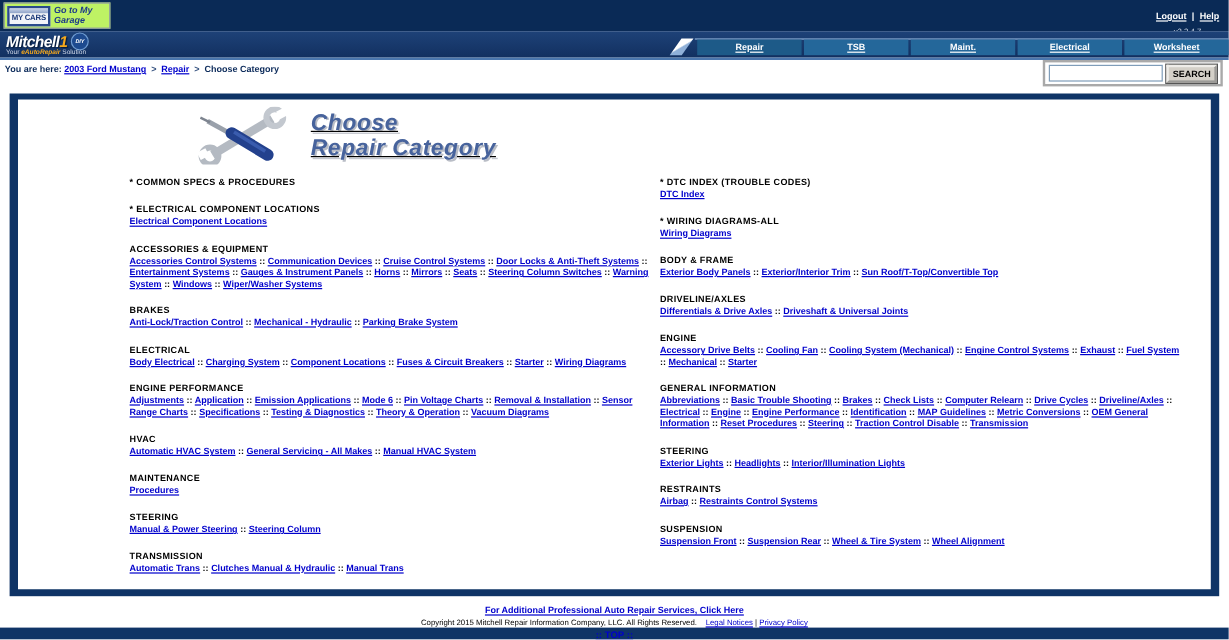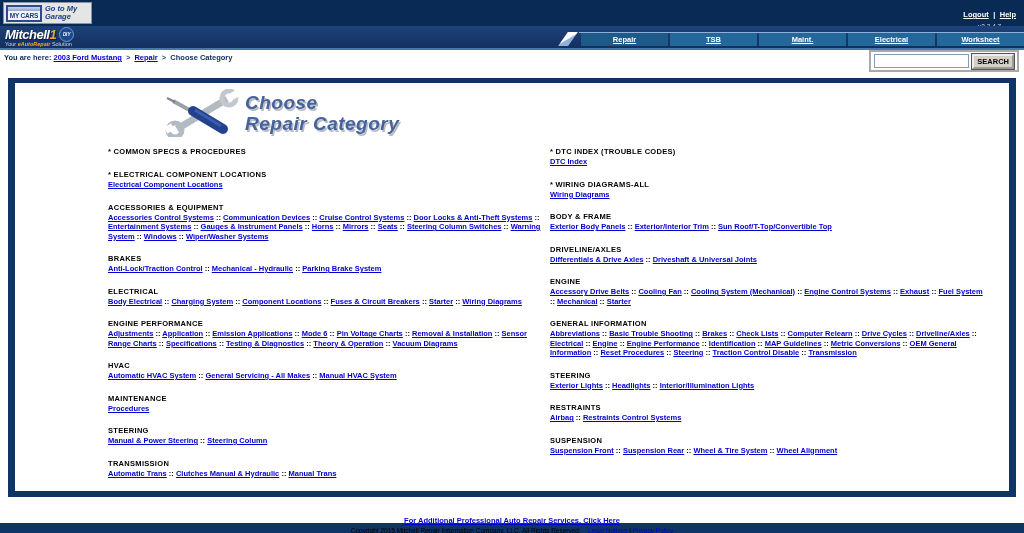"Go to My Garage" .garage-btn { background: #e5e5e5 -> #bef264 }
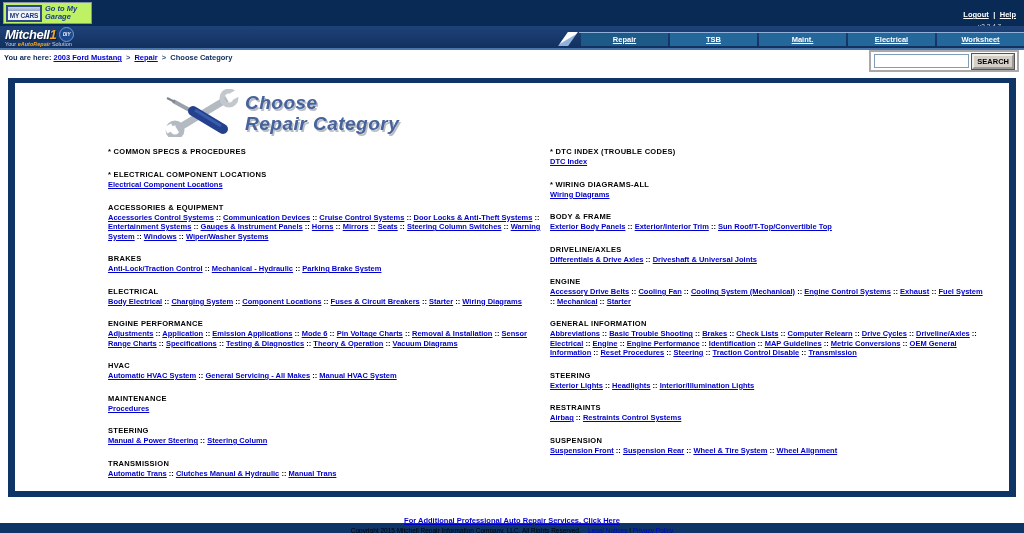"Choose" .cat-header { gap: 6px -> 20px; text-decoration: none -> underline }
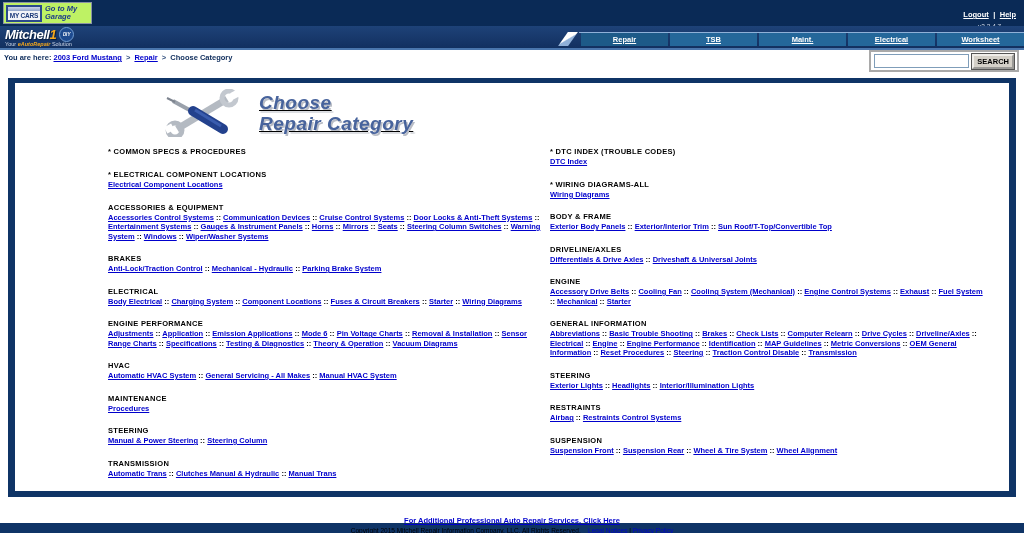"For Additional Professional Auto Repair" .footer { padding-top: 12px -> 1px }
